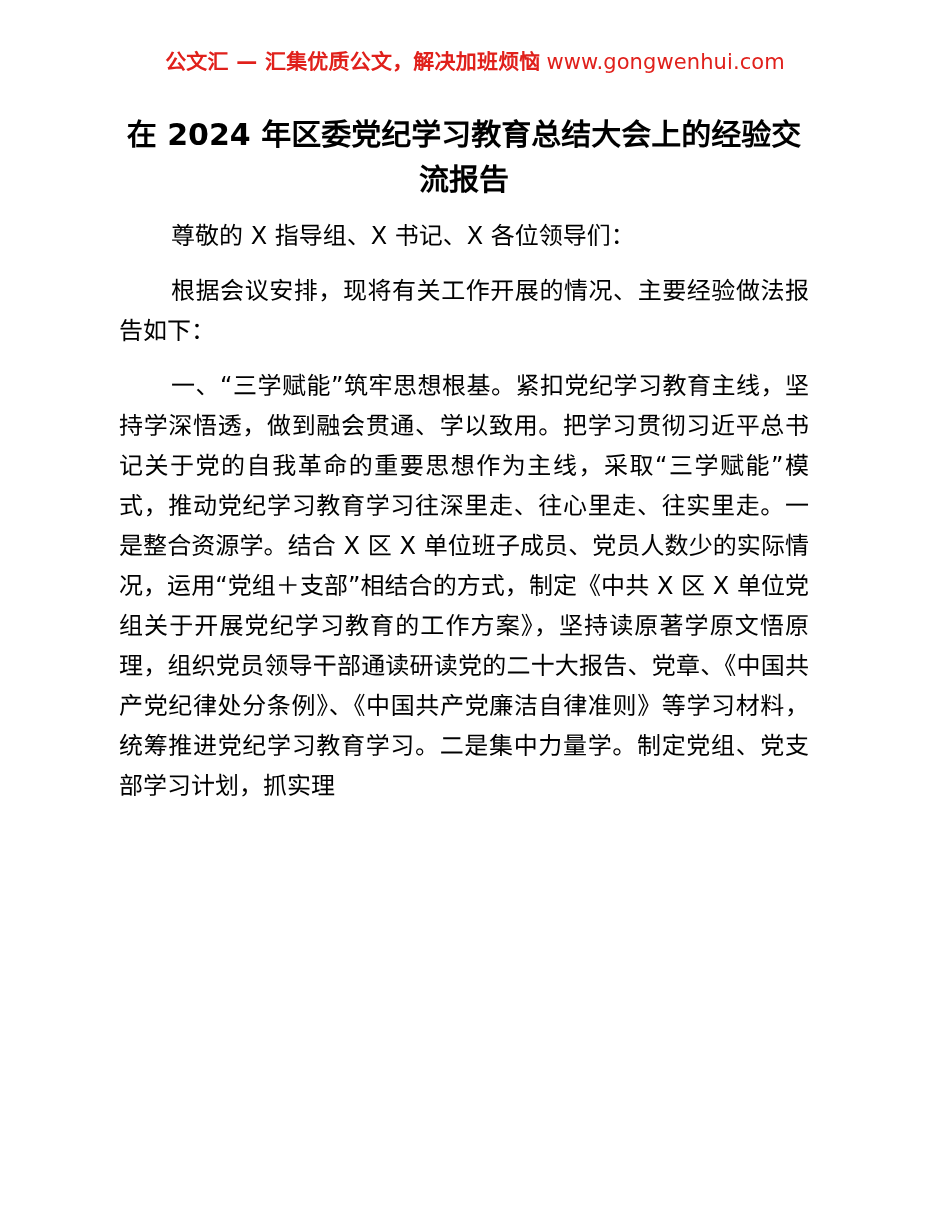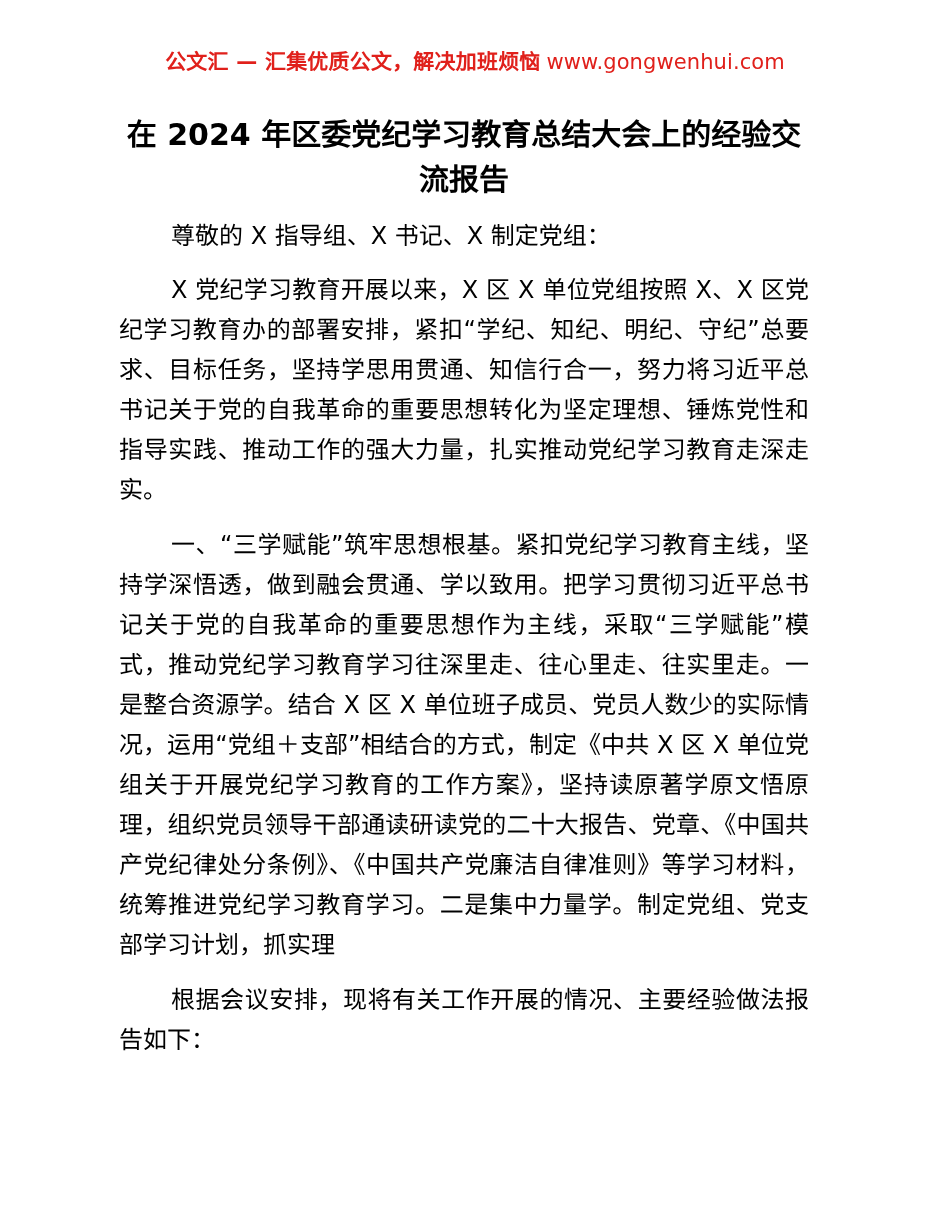"尊敬的 X 指导组、X 书记、X 制定党组：" p.salutation { text: 制定党组 -> 各位领导们 }
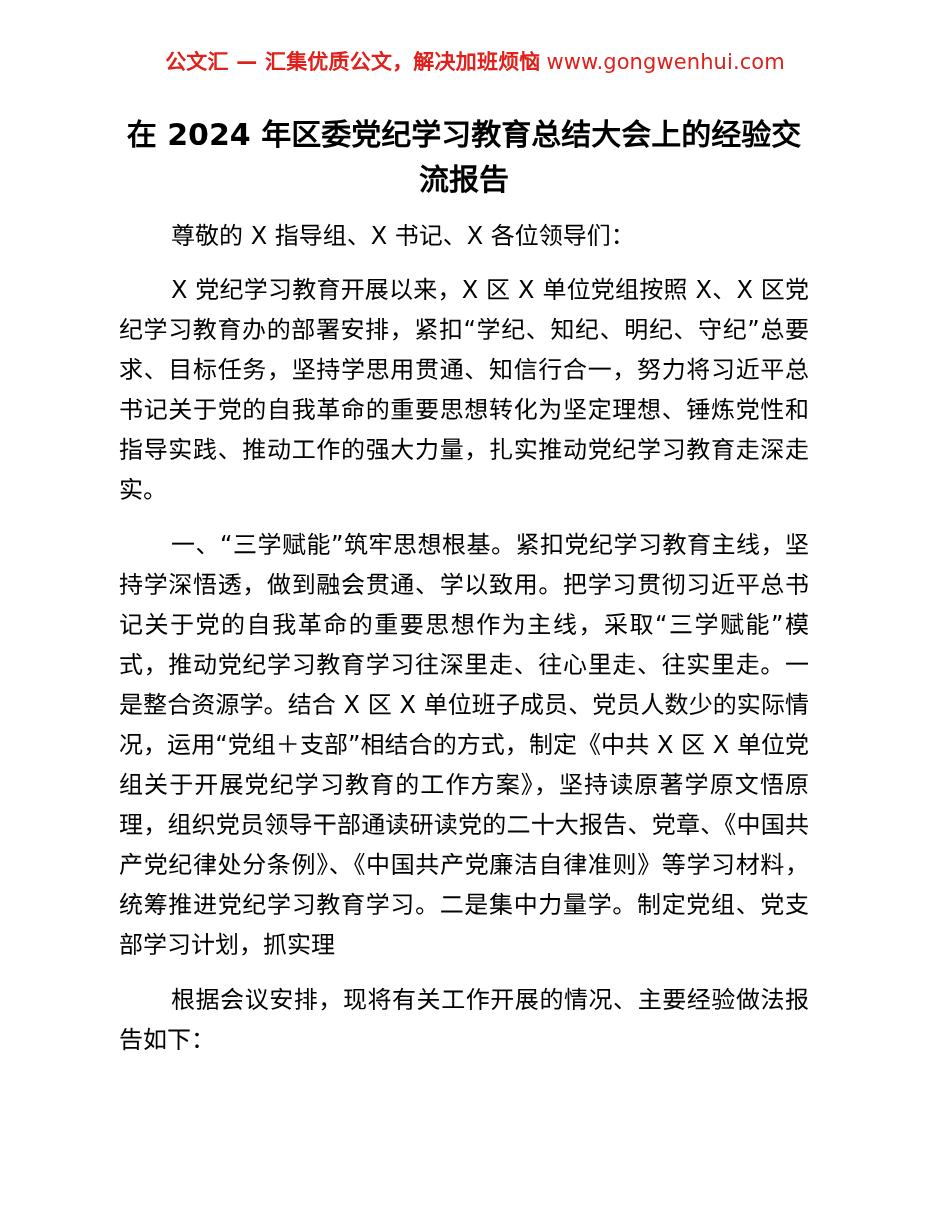"X 党纪学习教育开展以来，X 区 X 单位党组按照" p.para { html: <p>X 党纪学习教育开展以来，X 区 X 单位党组按照 X、X 区党纪学习教育办的部署安排，紧扣“学纪、知纪、明纪、守纪”总要求、目标任务，坚持学思用贯通、知信行合一，努力将习近平总书记关于党的自我革命的重要思想转化为坚定理想、锤炼党性和指导实践、推动工作的强大力量，扎实推动党纪学习教育走深走实。</p> -> none }
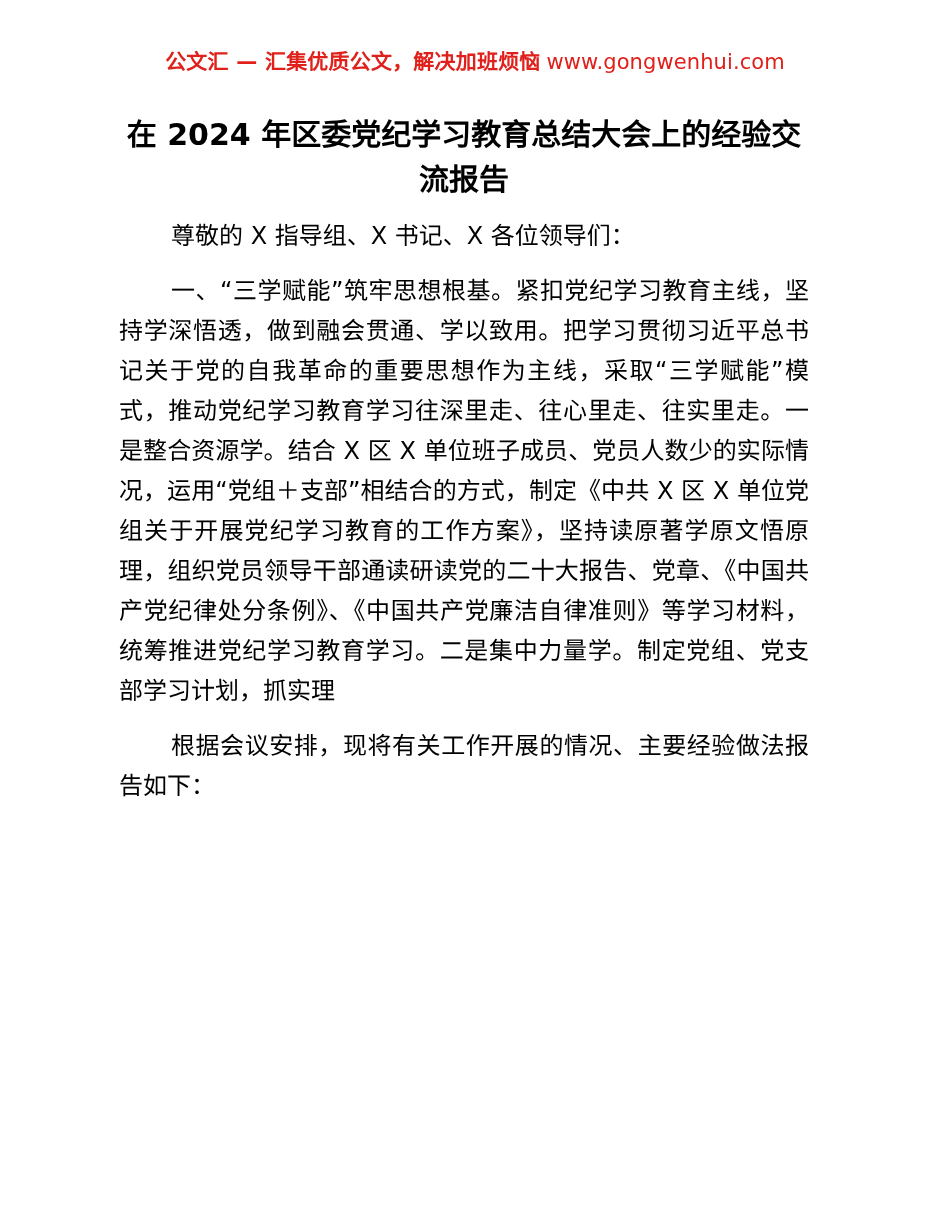"一、“三学赋能”筑牢思想根基。紧扣党纪学习教育主线，坚持学深悟透，做到融会贯通、" p.para { order: before "根据会议安排，现将有关工作开展的情况、主要经验做法报告如下：" -> after "根据会议安排，现将有关工作开展的情况、主要经验做法报告如下：" }
